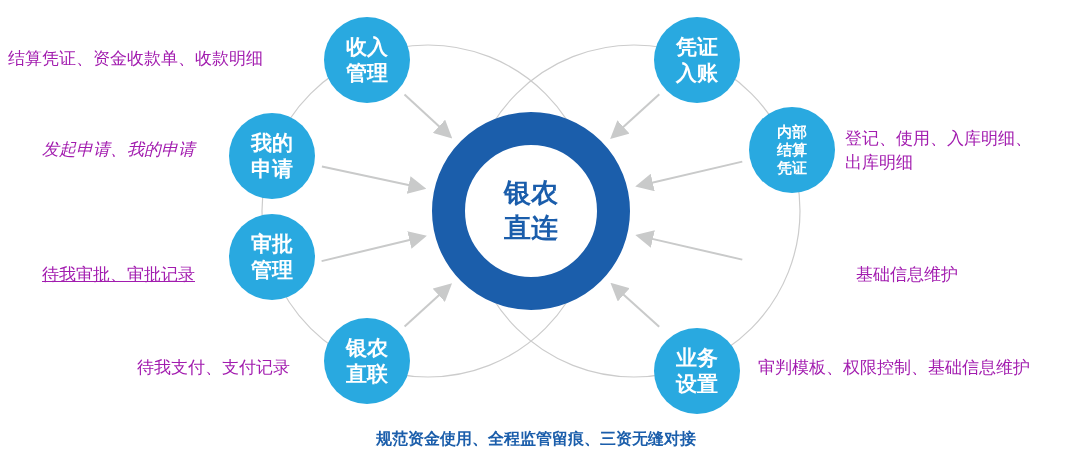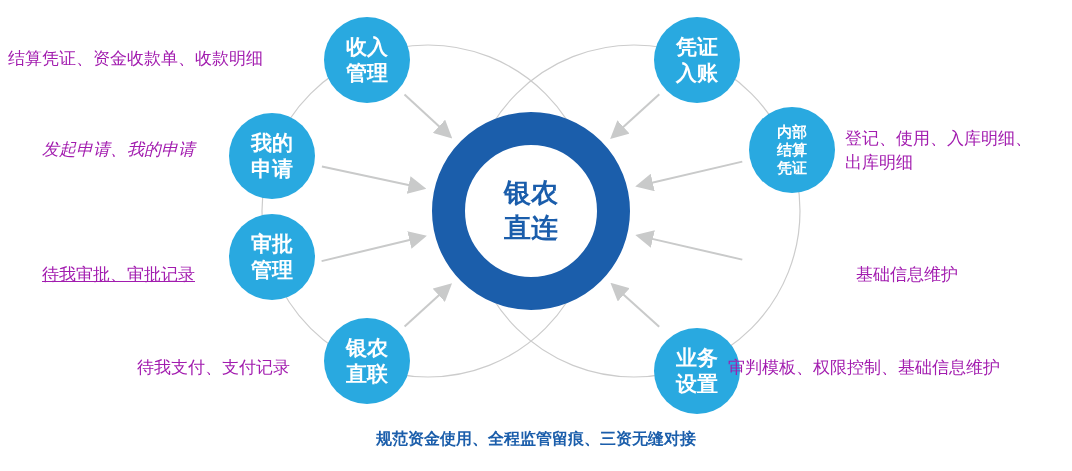"审判模板、权限控制、基础信息维护" div.desc { left: 728px -> 758px }
